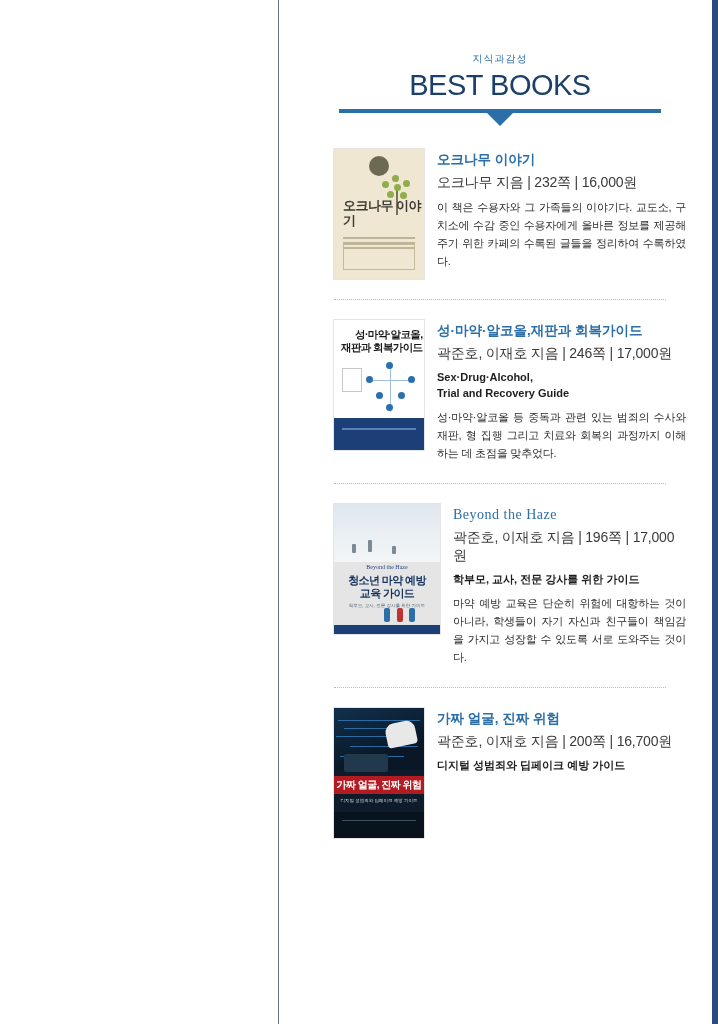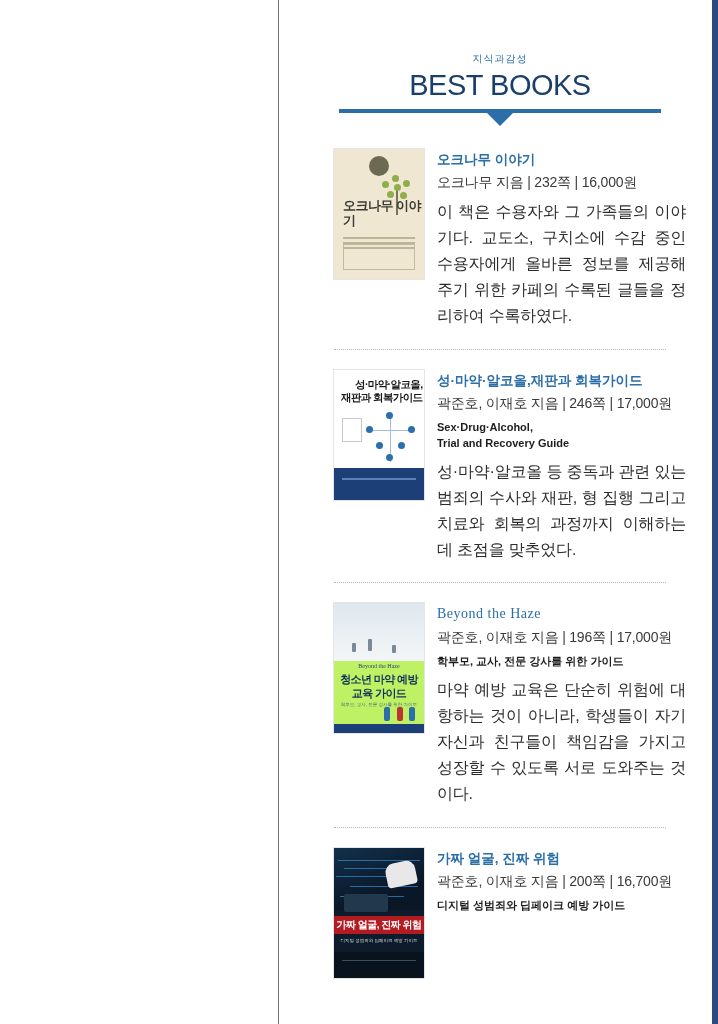"이 책은 수용자와 그 가족들의" .desc { font-size: 16px -> 11px }
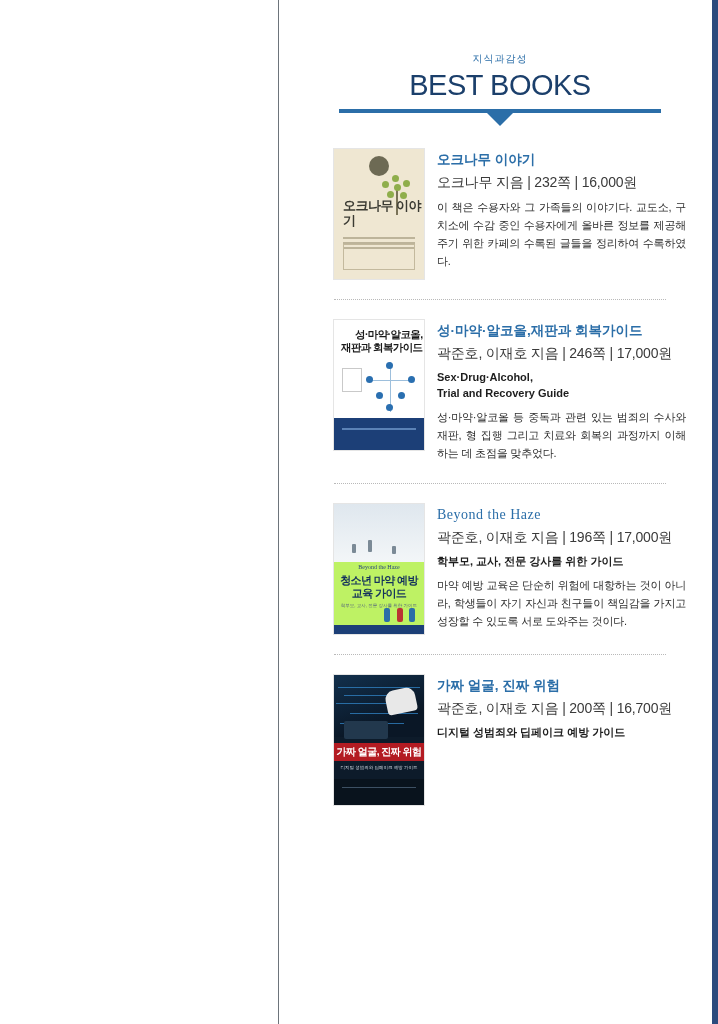"청소년 마약 예방" .cv3 { background: #bef264 -> #e5e5e5; padding-left: none -> 16px }
